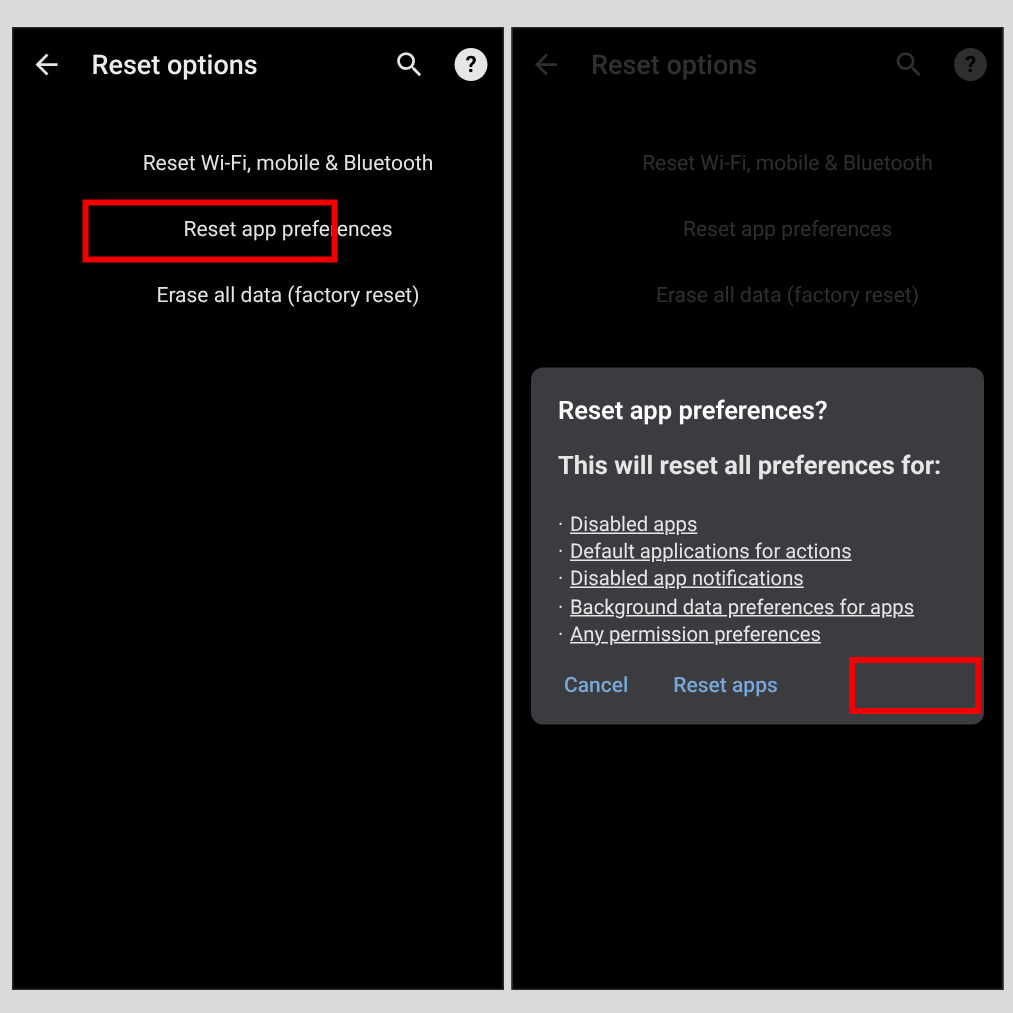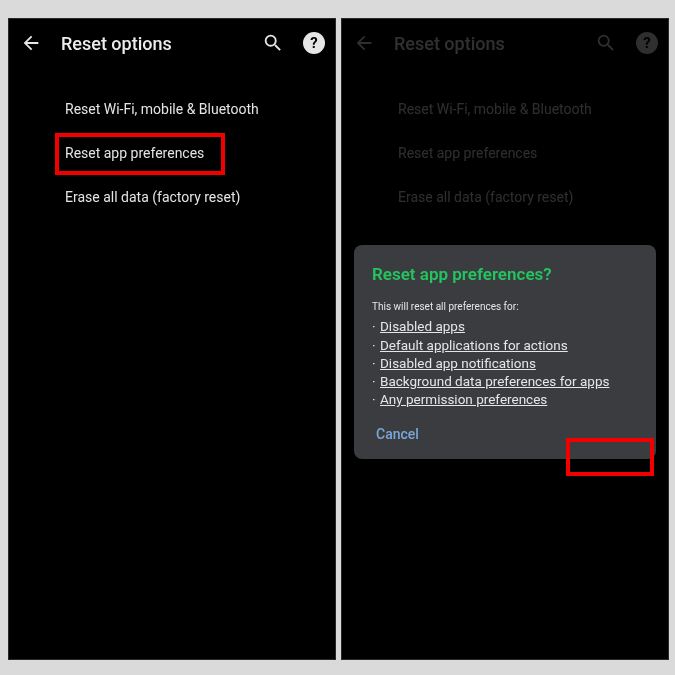"Reset Wi-Fi, mobile & Bluetooth" .list { text-align: none -> center }
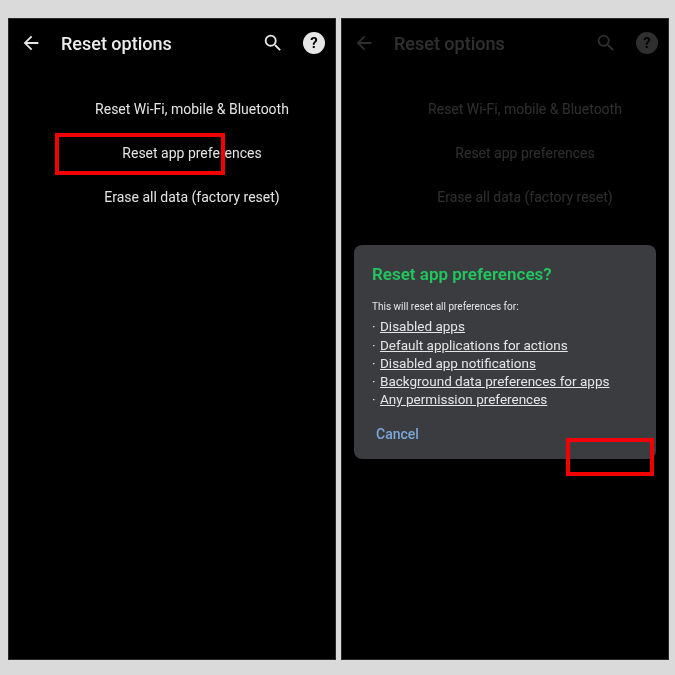"Reset app preferences?" .dialog-title { color: #22c55e -> #ffffff }
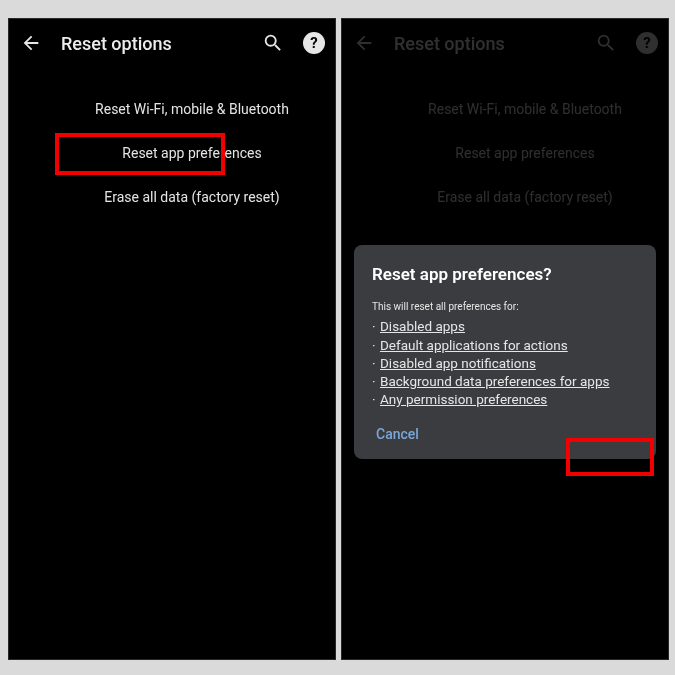"This will reset all preferences" .dialog-intro { font-size: 10px -> 17px; font-weight: none -> bold; margin-bottom: 4px -> 18px }
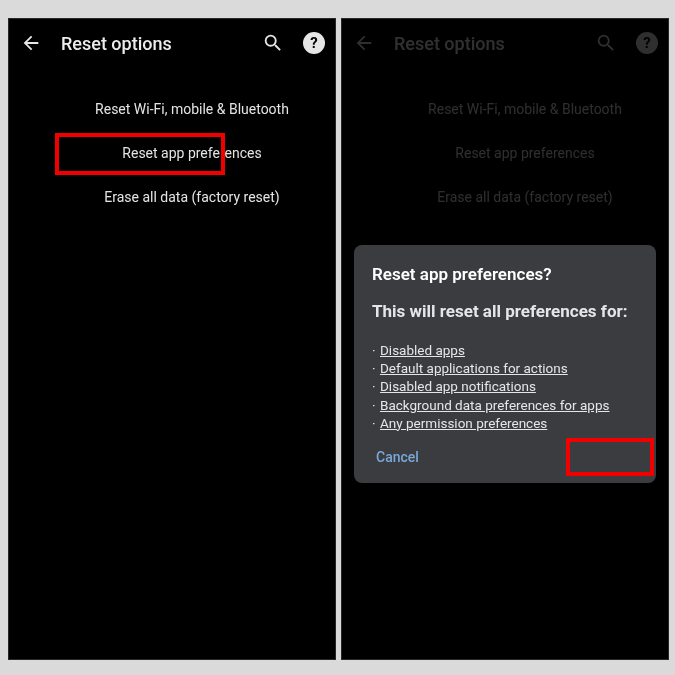"Reset apps" div.text-btn { html: none -> <div>Reset apps</div> }
